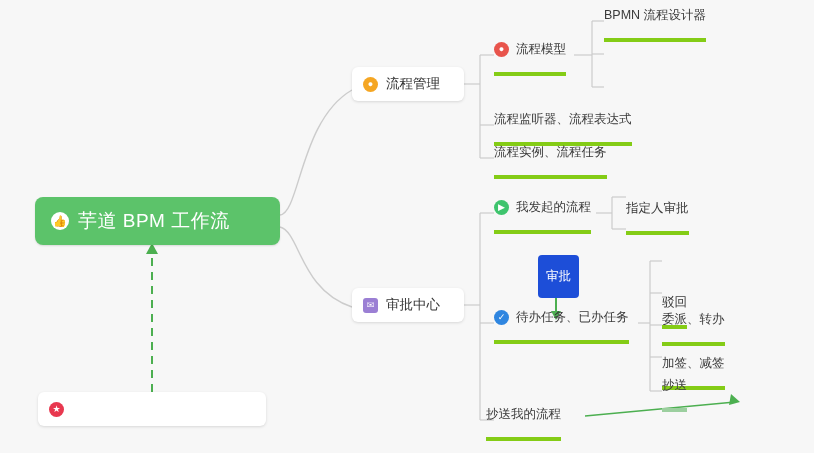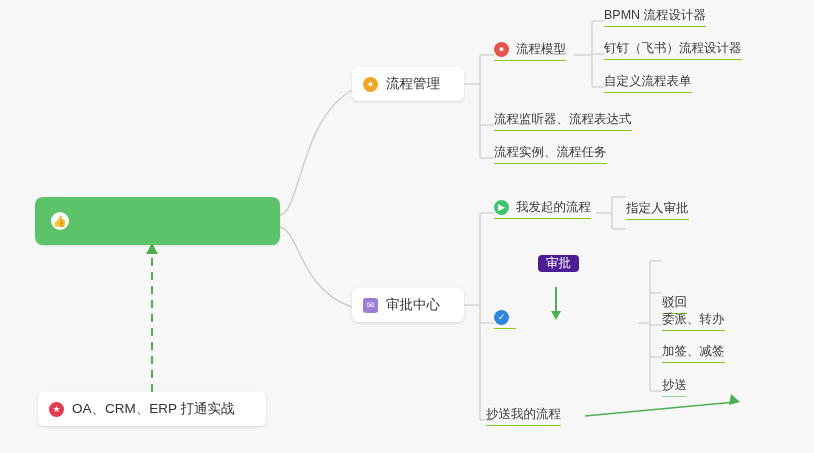"BPMN 流程设计器" .leaf { border-bottom: 1px solid #84cc16 -> 4px solid #84cc16; padding-bottom: 3px -> 15px }
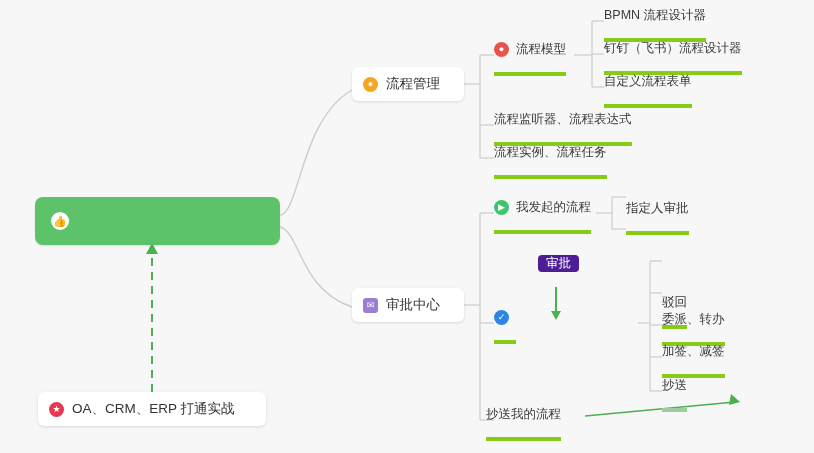"钉钉（飞书）流程设计器" div.leaf { html: <div> <span>钉钉（飞书）流程设计器</span> </div> -> none }
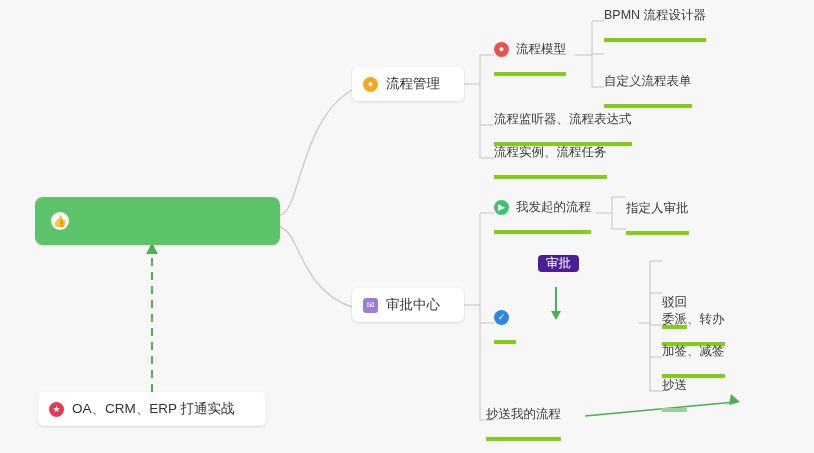"流程管理" .card .label { font-family: none -> Liberation Mono, monospace }
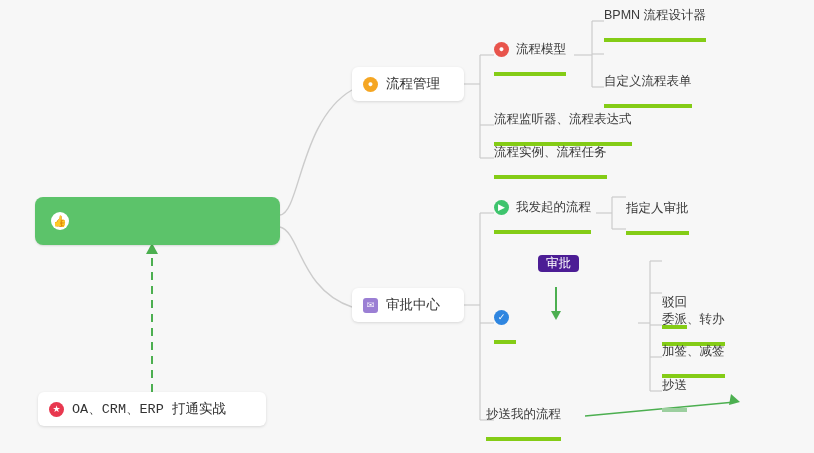"自定义流程表单" div.leaf { html: <div> <span>自定义流程表单</span> </div> -> none }
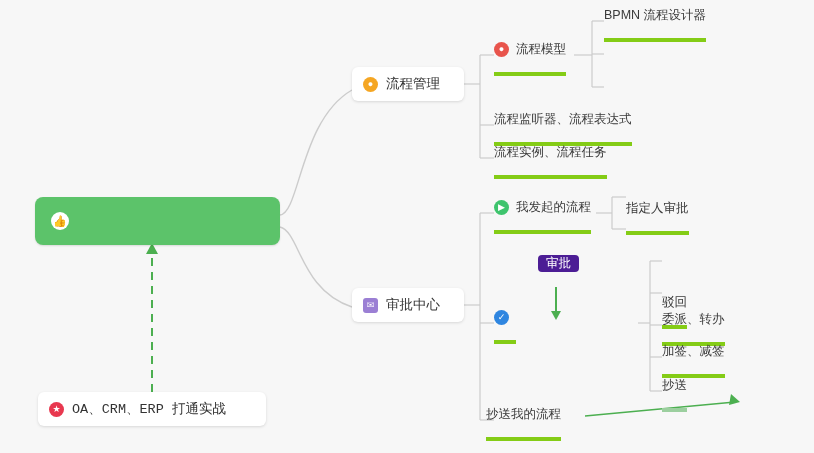"芋道 BPM 工作流" span.label { html: none -> <span>芋道 BPM 工作流</span> }
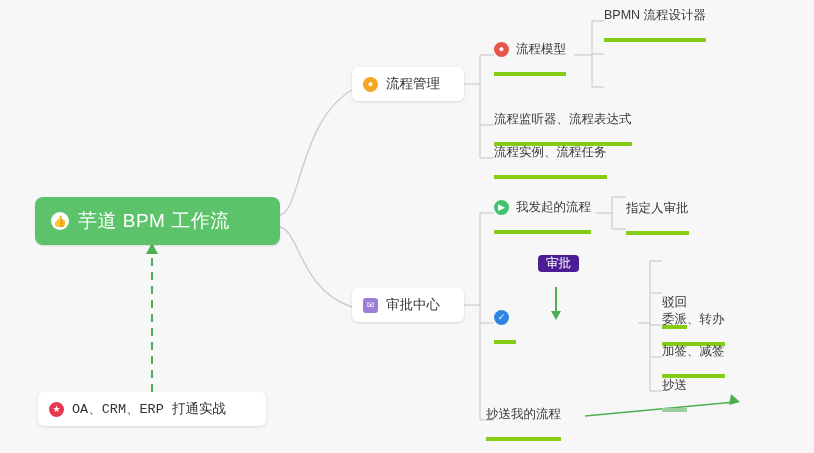"审批" .hilite { background: #4c1d95 -> #1d4ed8; padding: 0 8px -> 13px 8px }
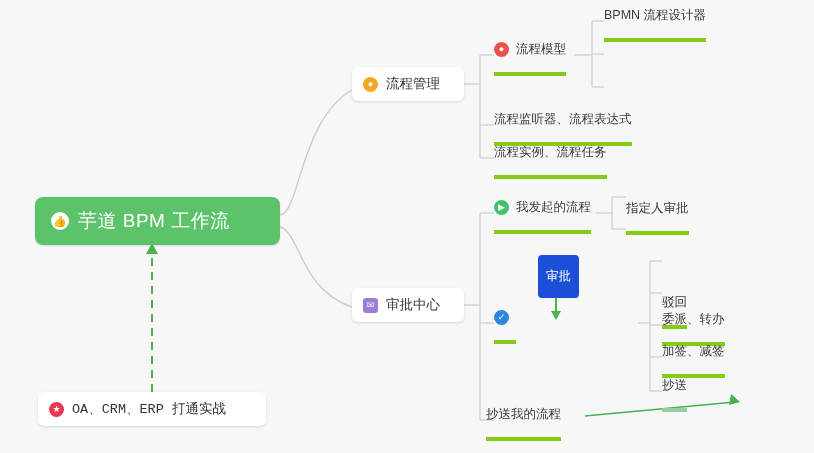"待办任务、已办任务" span { html: none -> <span>待办任务、已办任务</span> }
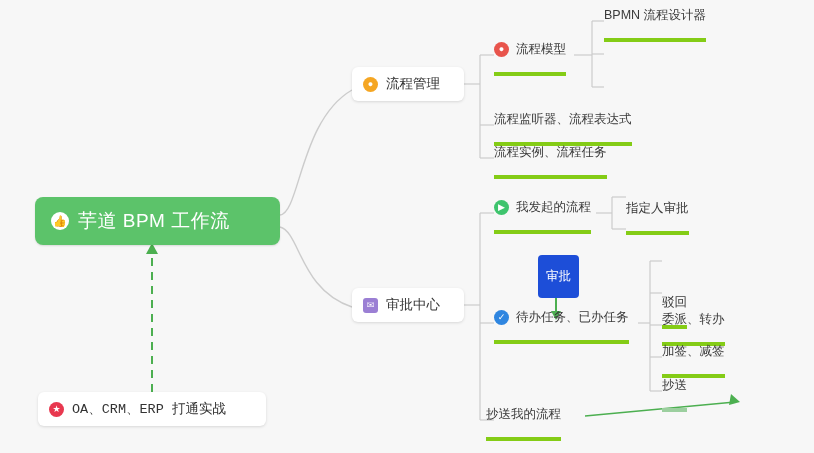"加签、减签" div.leaf { top: 344px -> 356px }
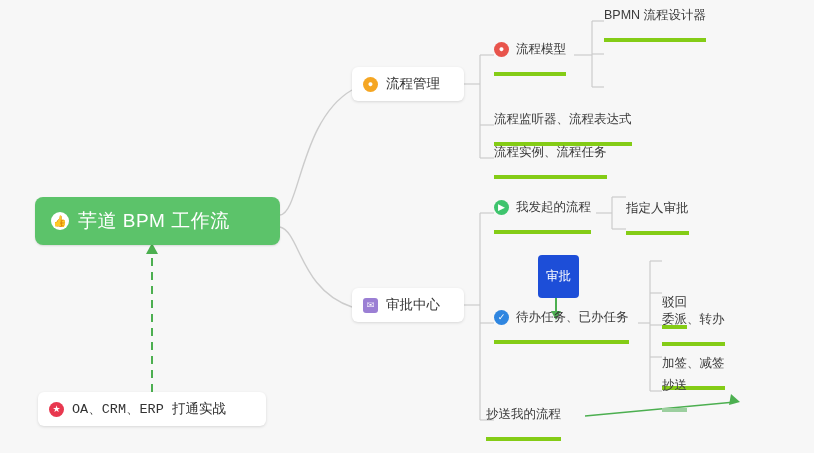"OA、CRM、ERP 打通实战" span.label { html: <span>OA、CRM、ERP 打通实战</span> -> none }
